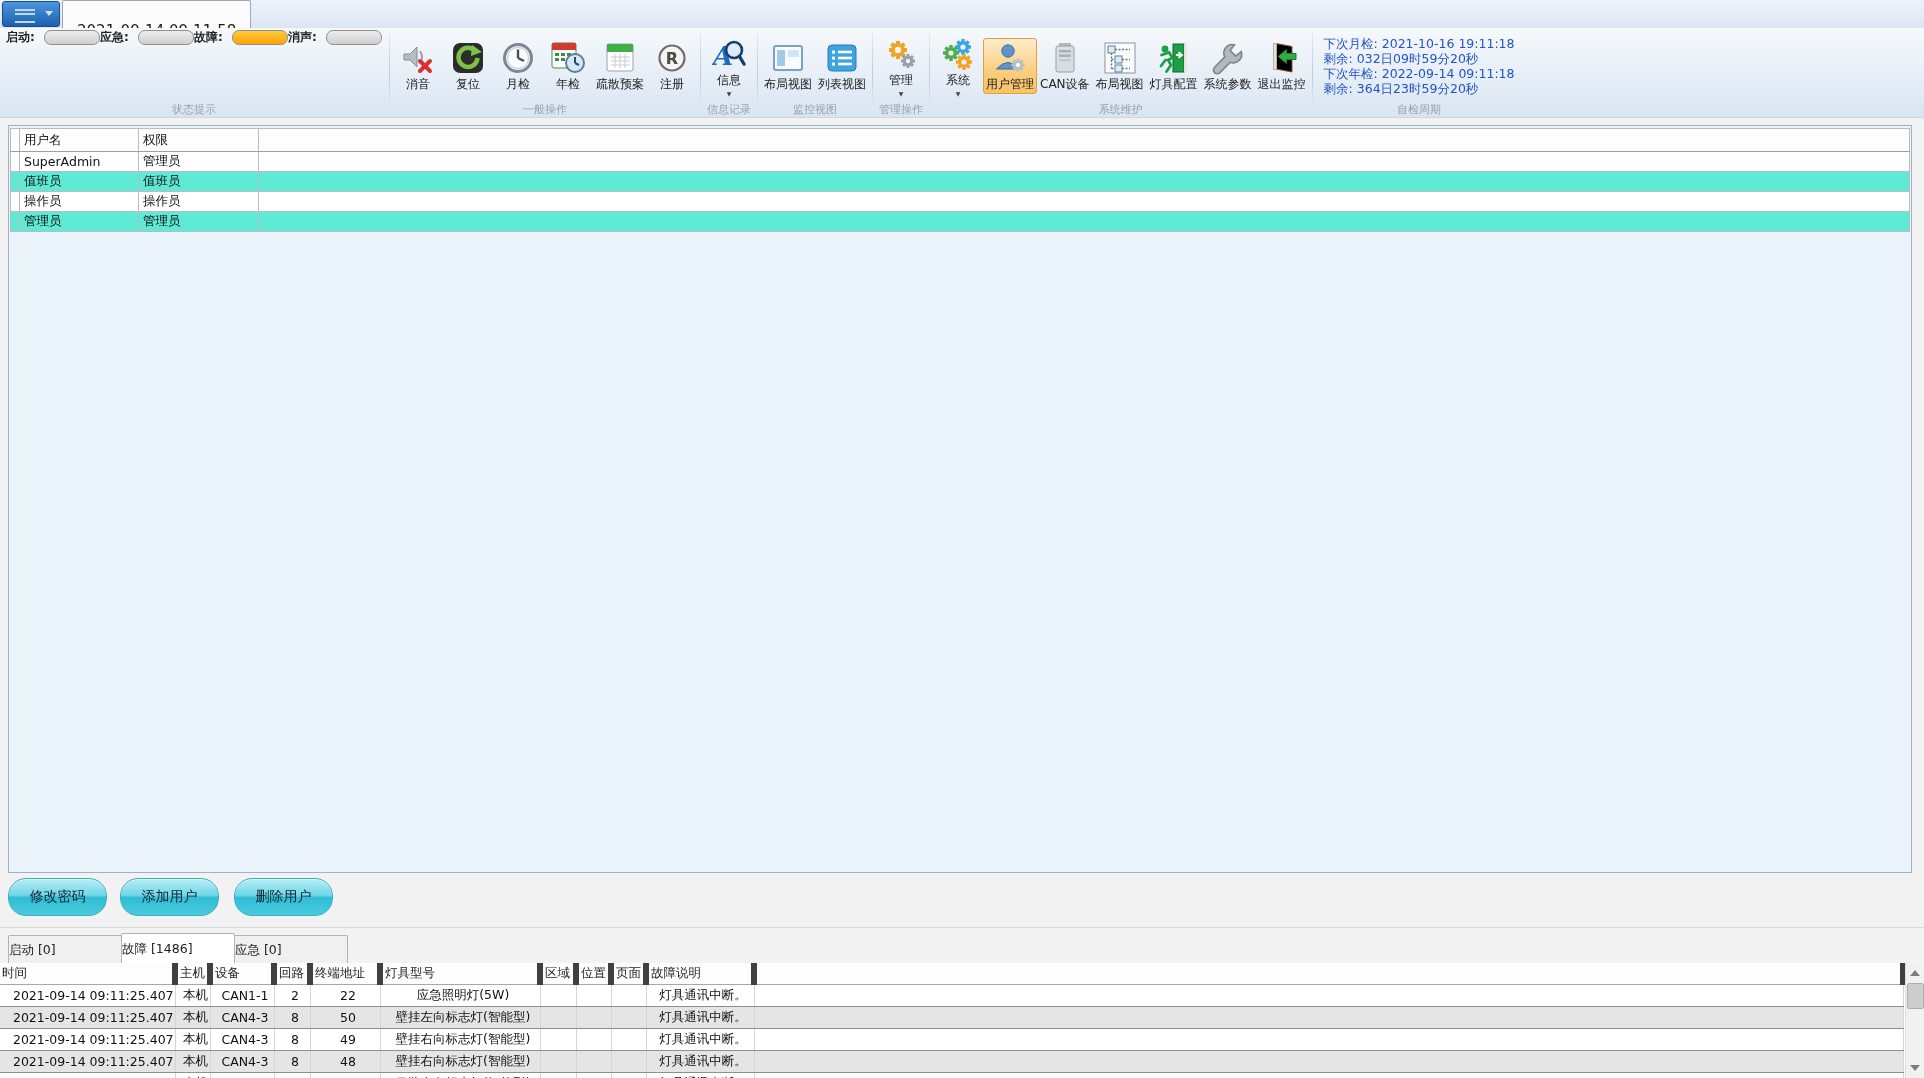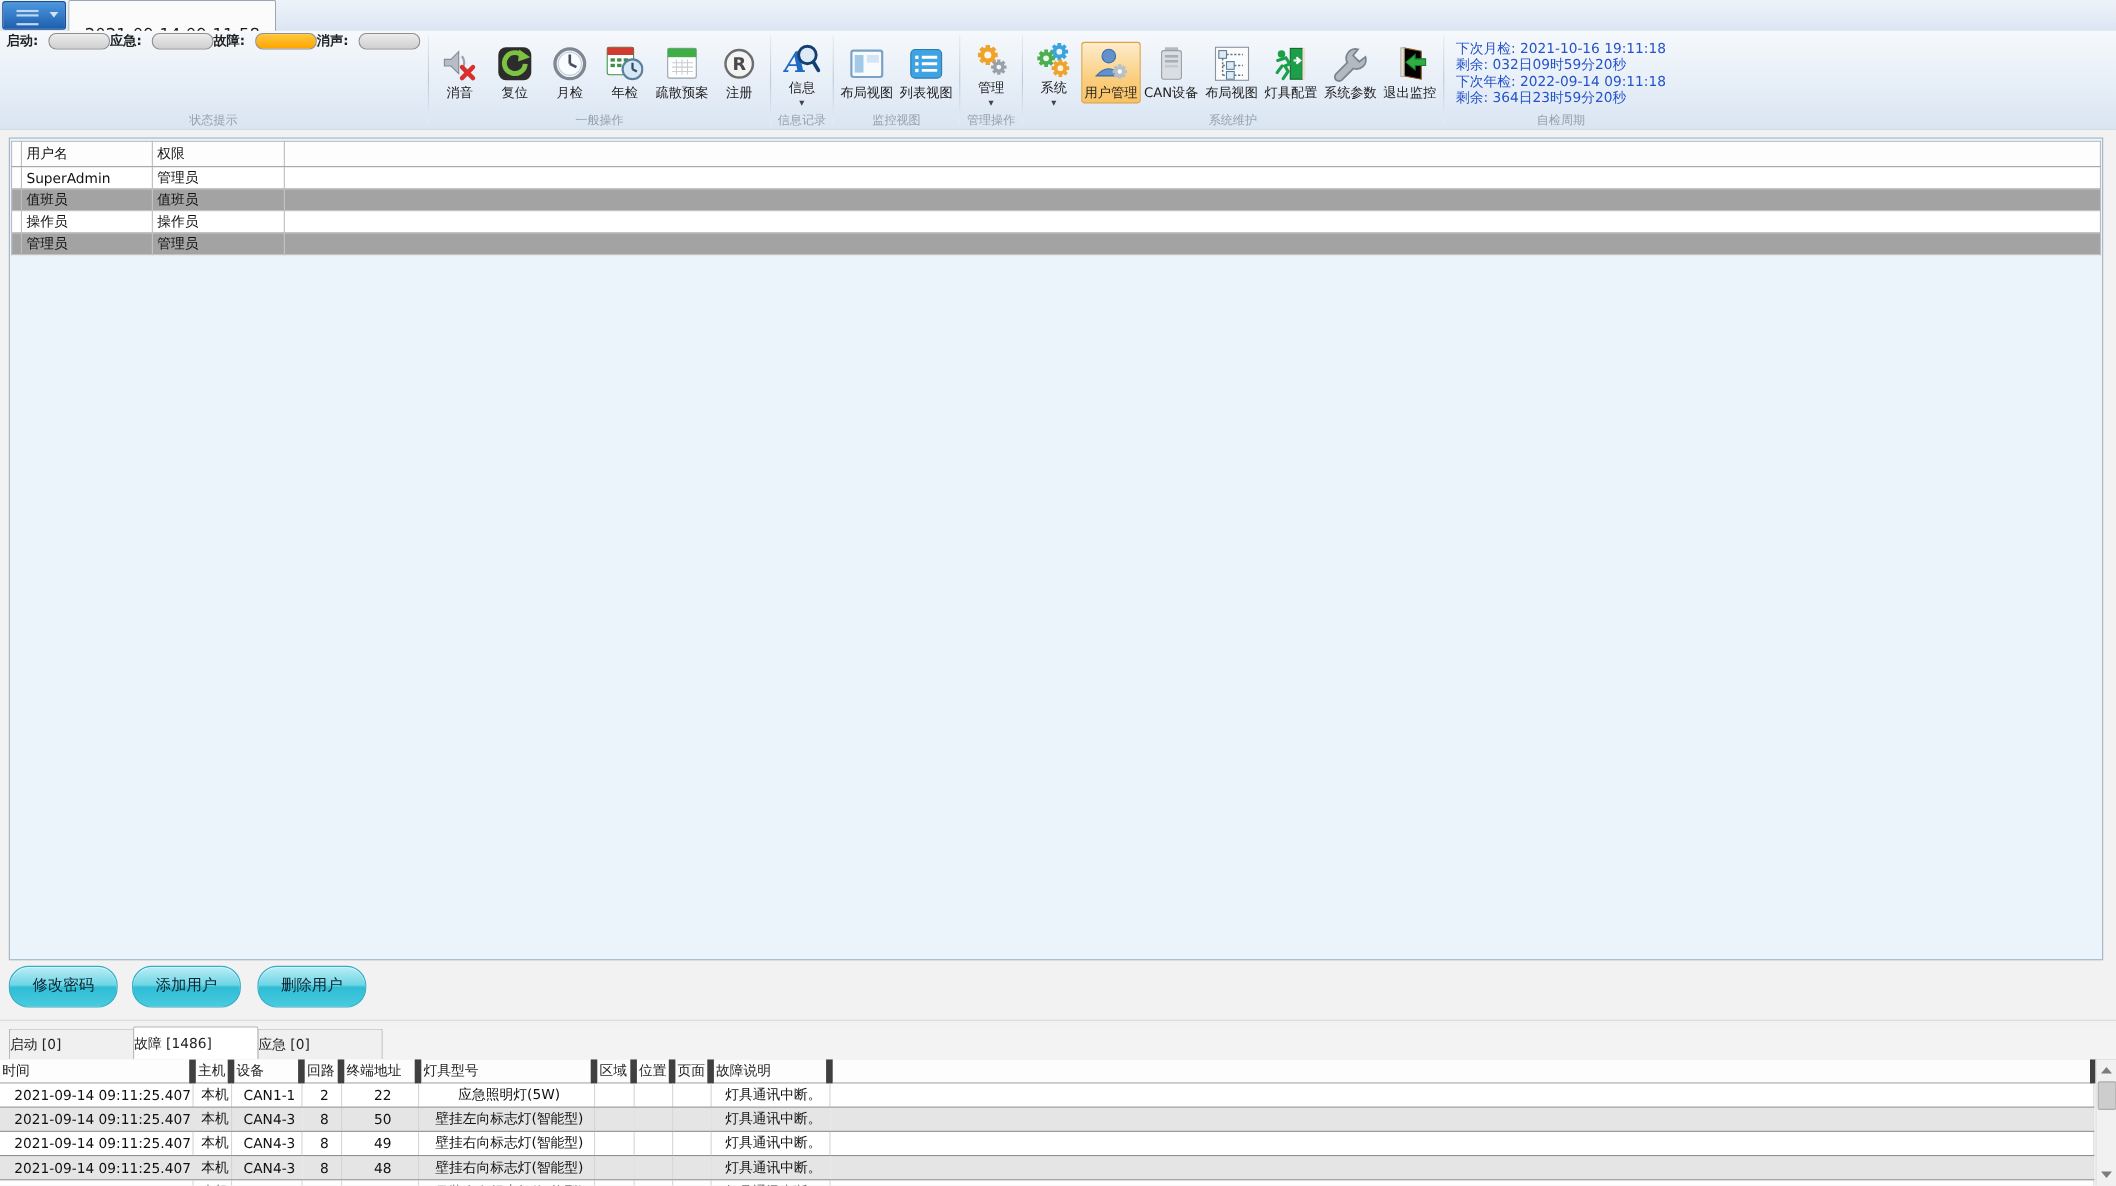"值班员" #usertable tr.alt td { background: #a3a3a3 -> #5eead4 }
